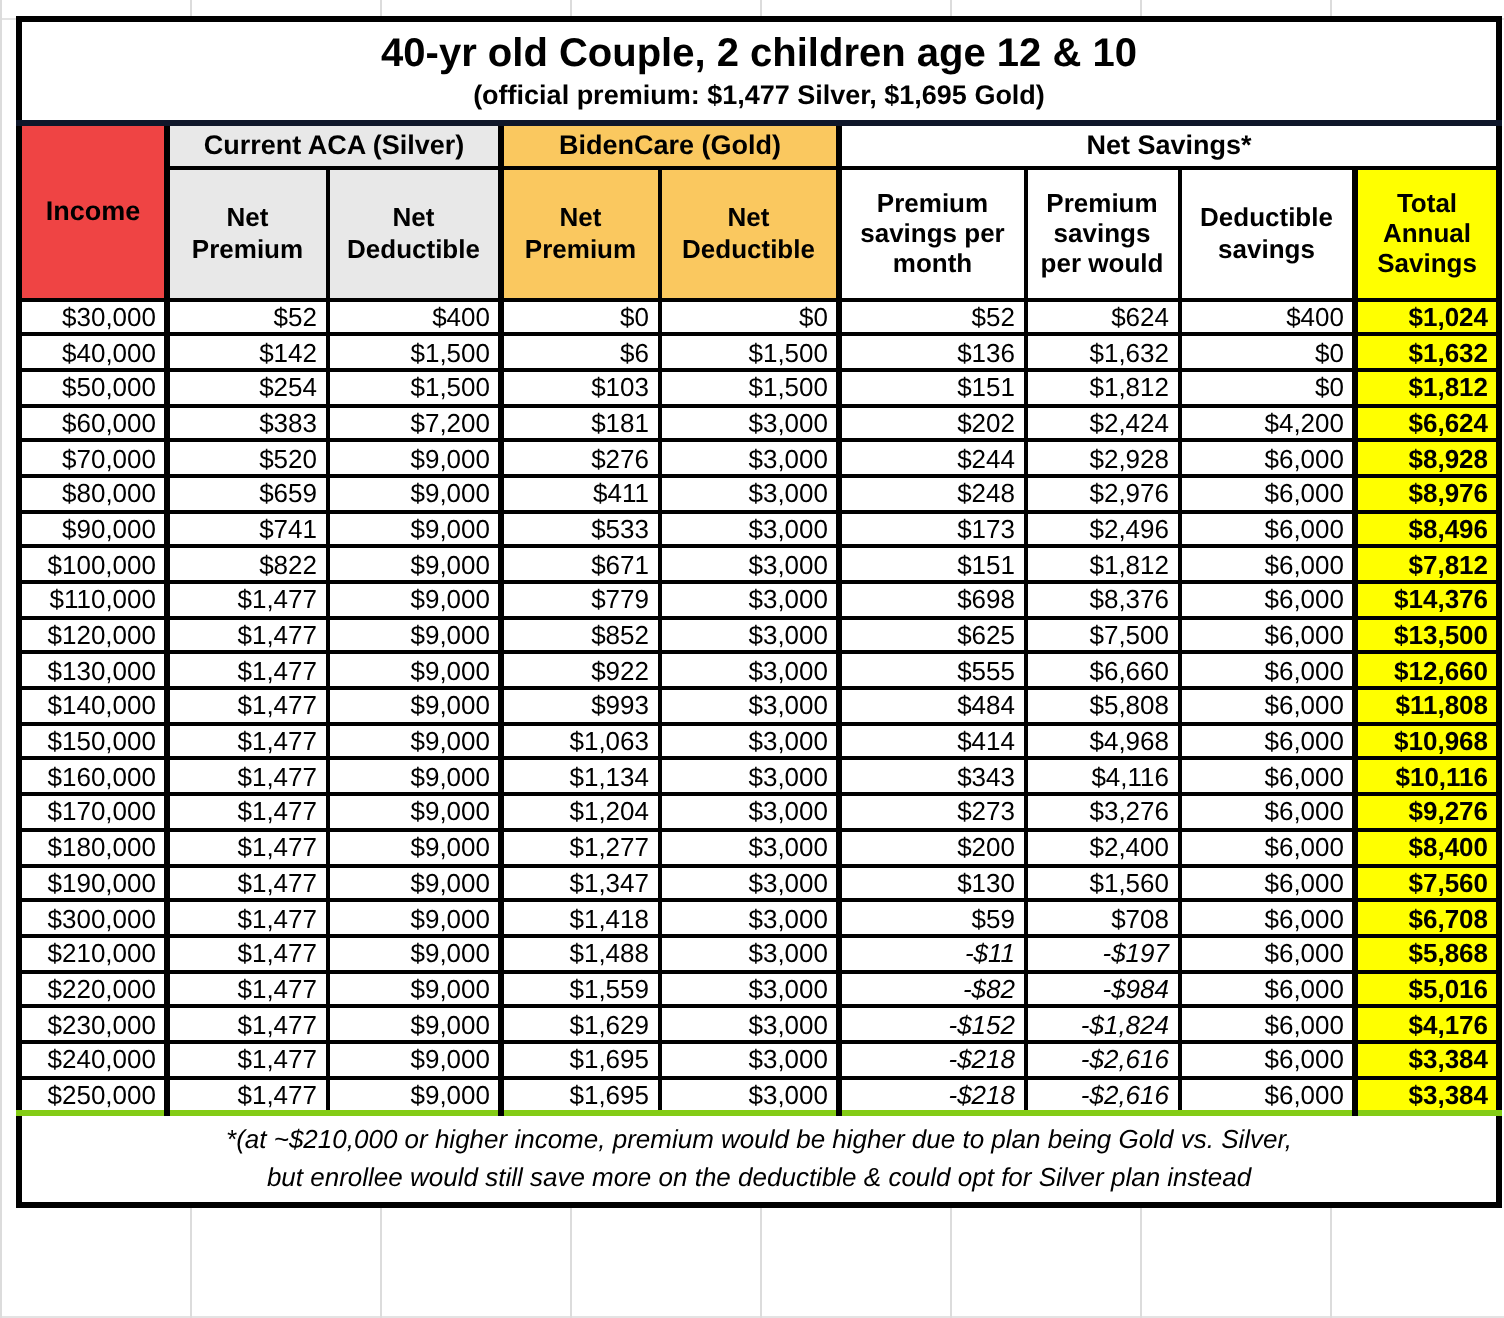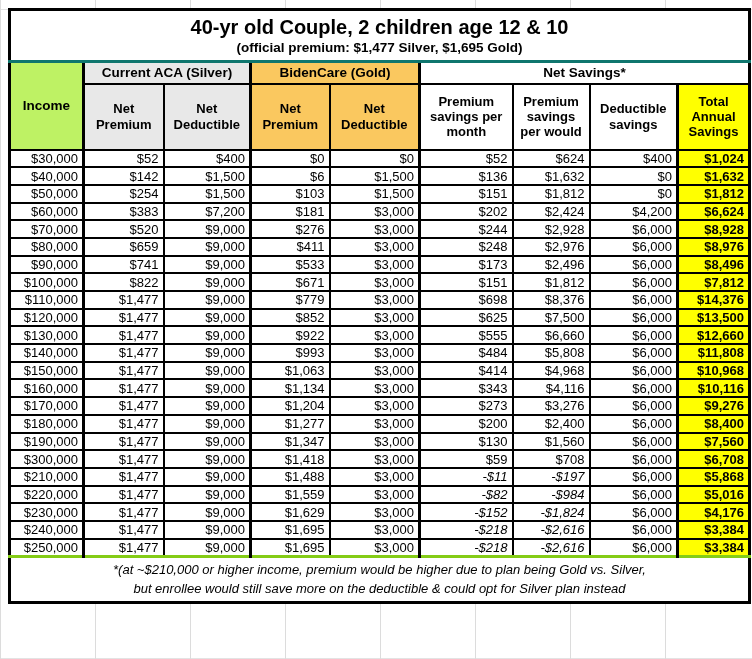"40-yr old Couple, 2 children" .title-cell { border-bottom: 3px solid #0f766e -> 3px solid #0f172a }
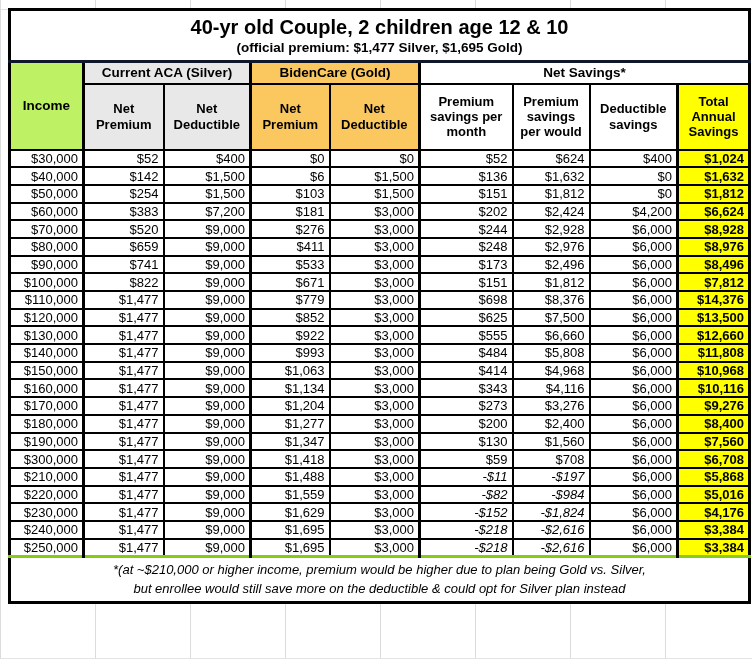"Income" .income-head { background: #bef264 -> #ef4444 }
